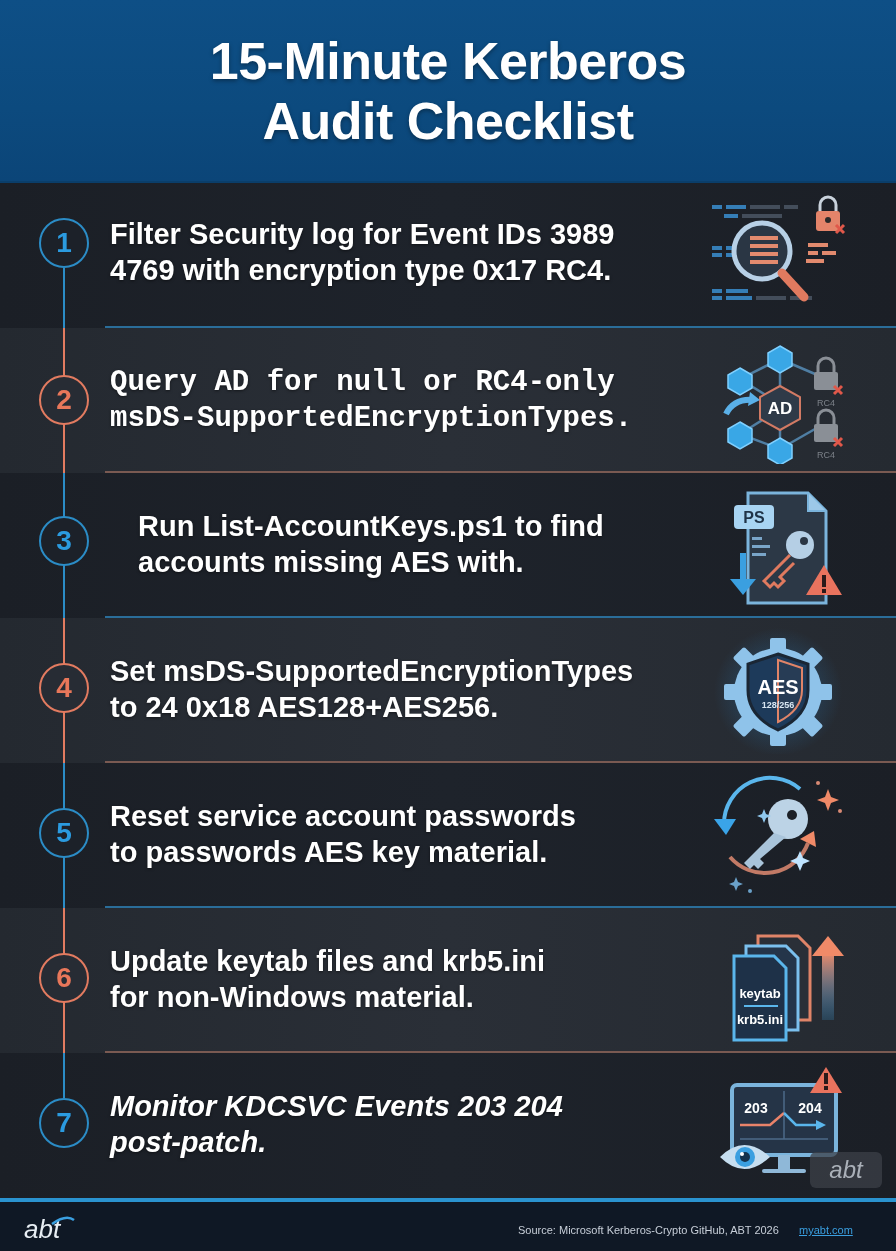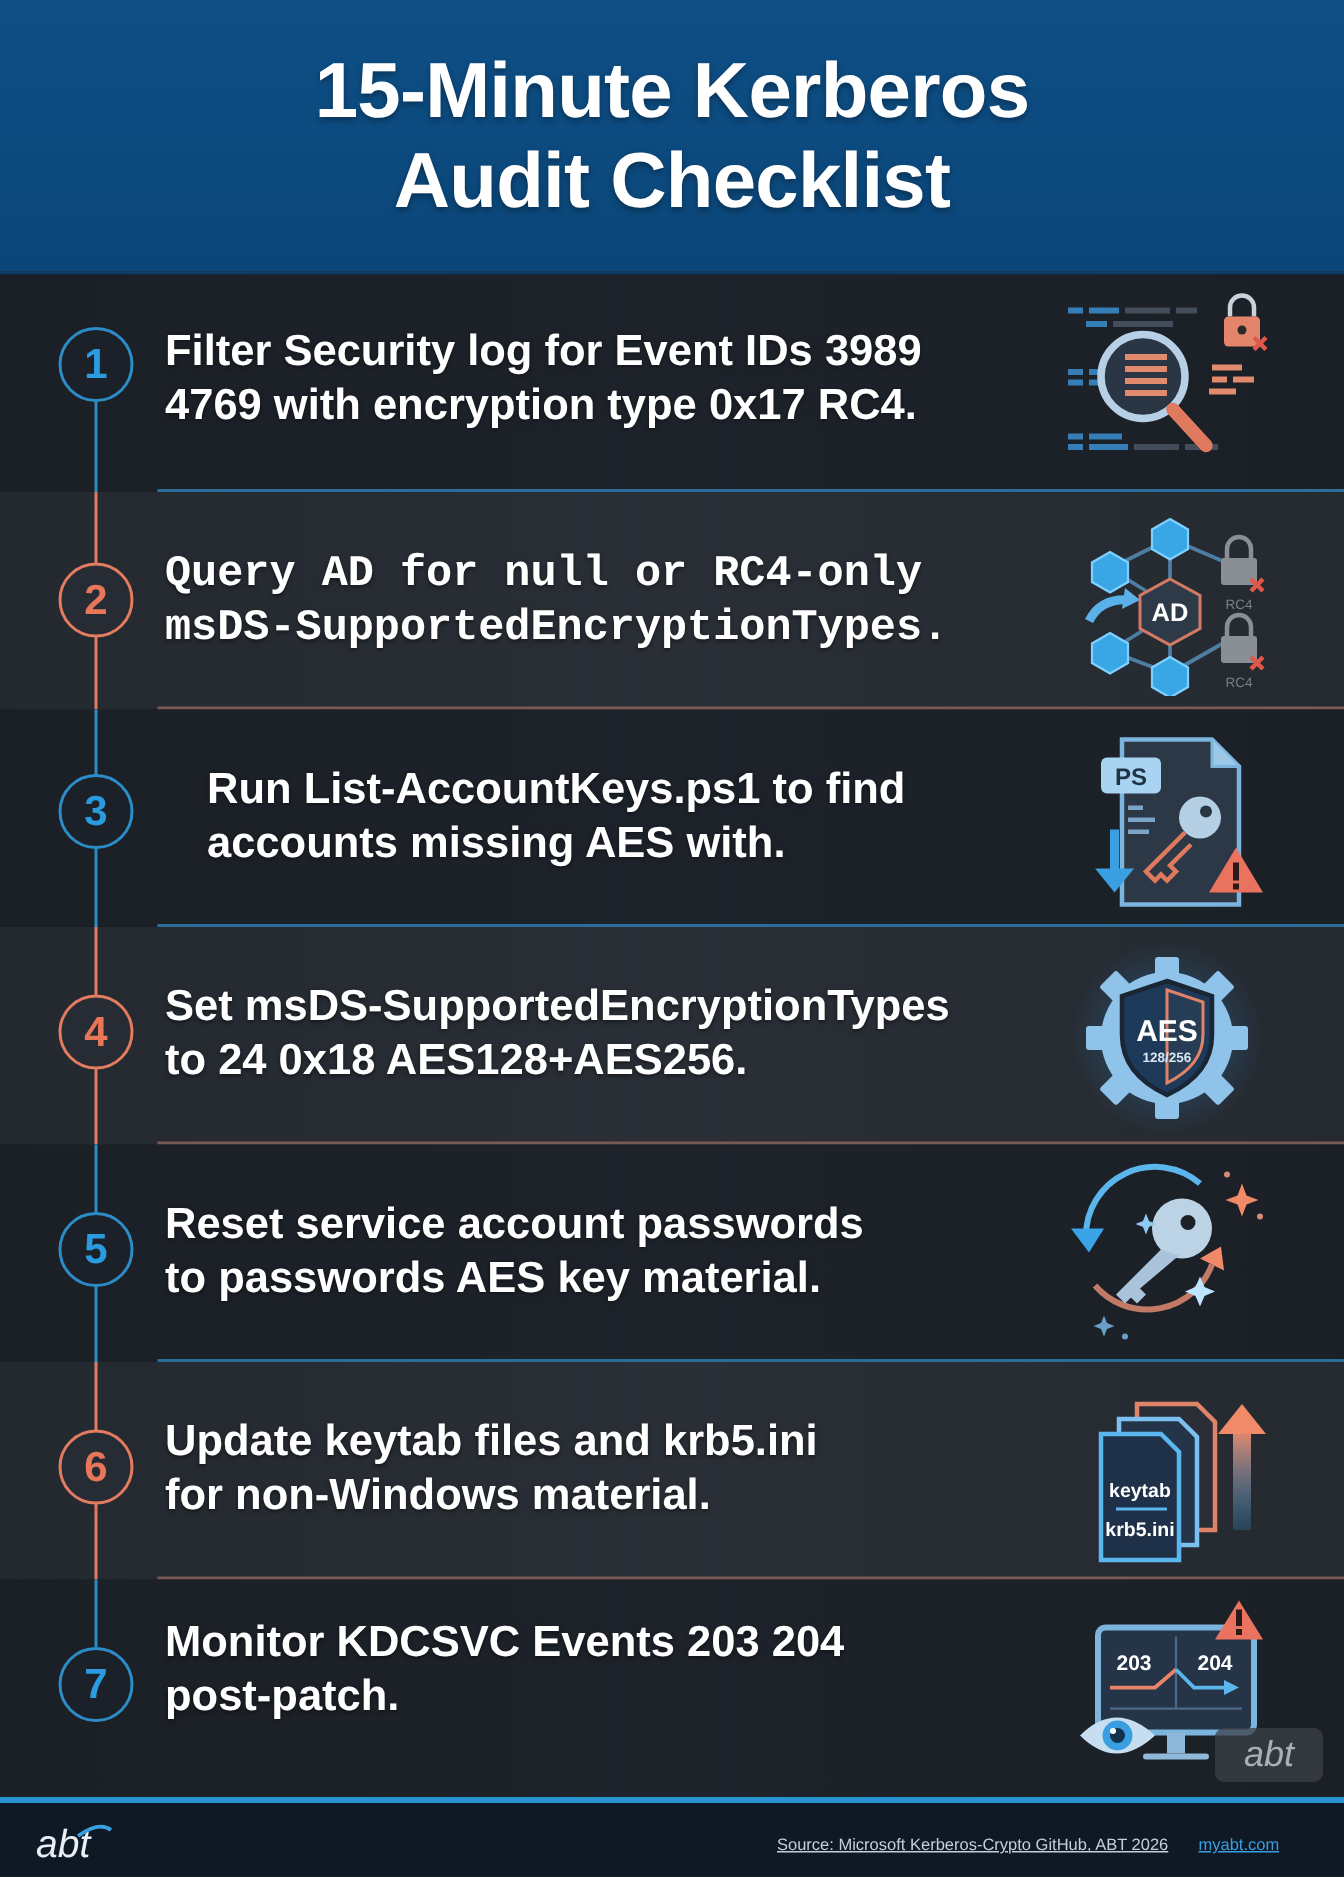"Monitor KDCSVC Events 203 204" div.step-text { font-style: none -> italic; top: 24px -> 35px }
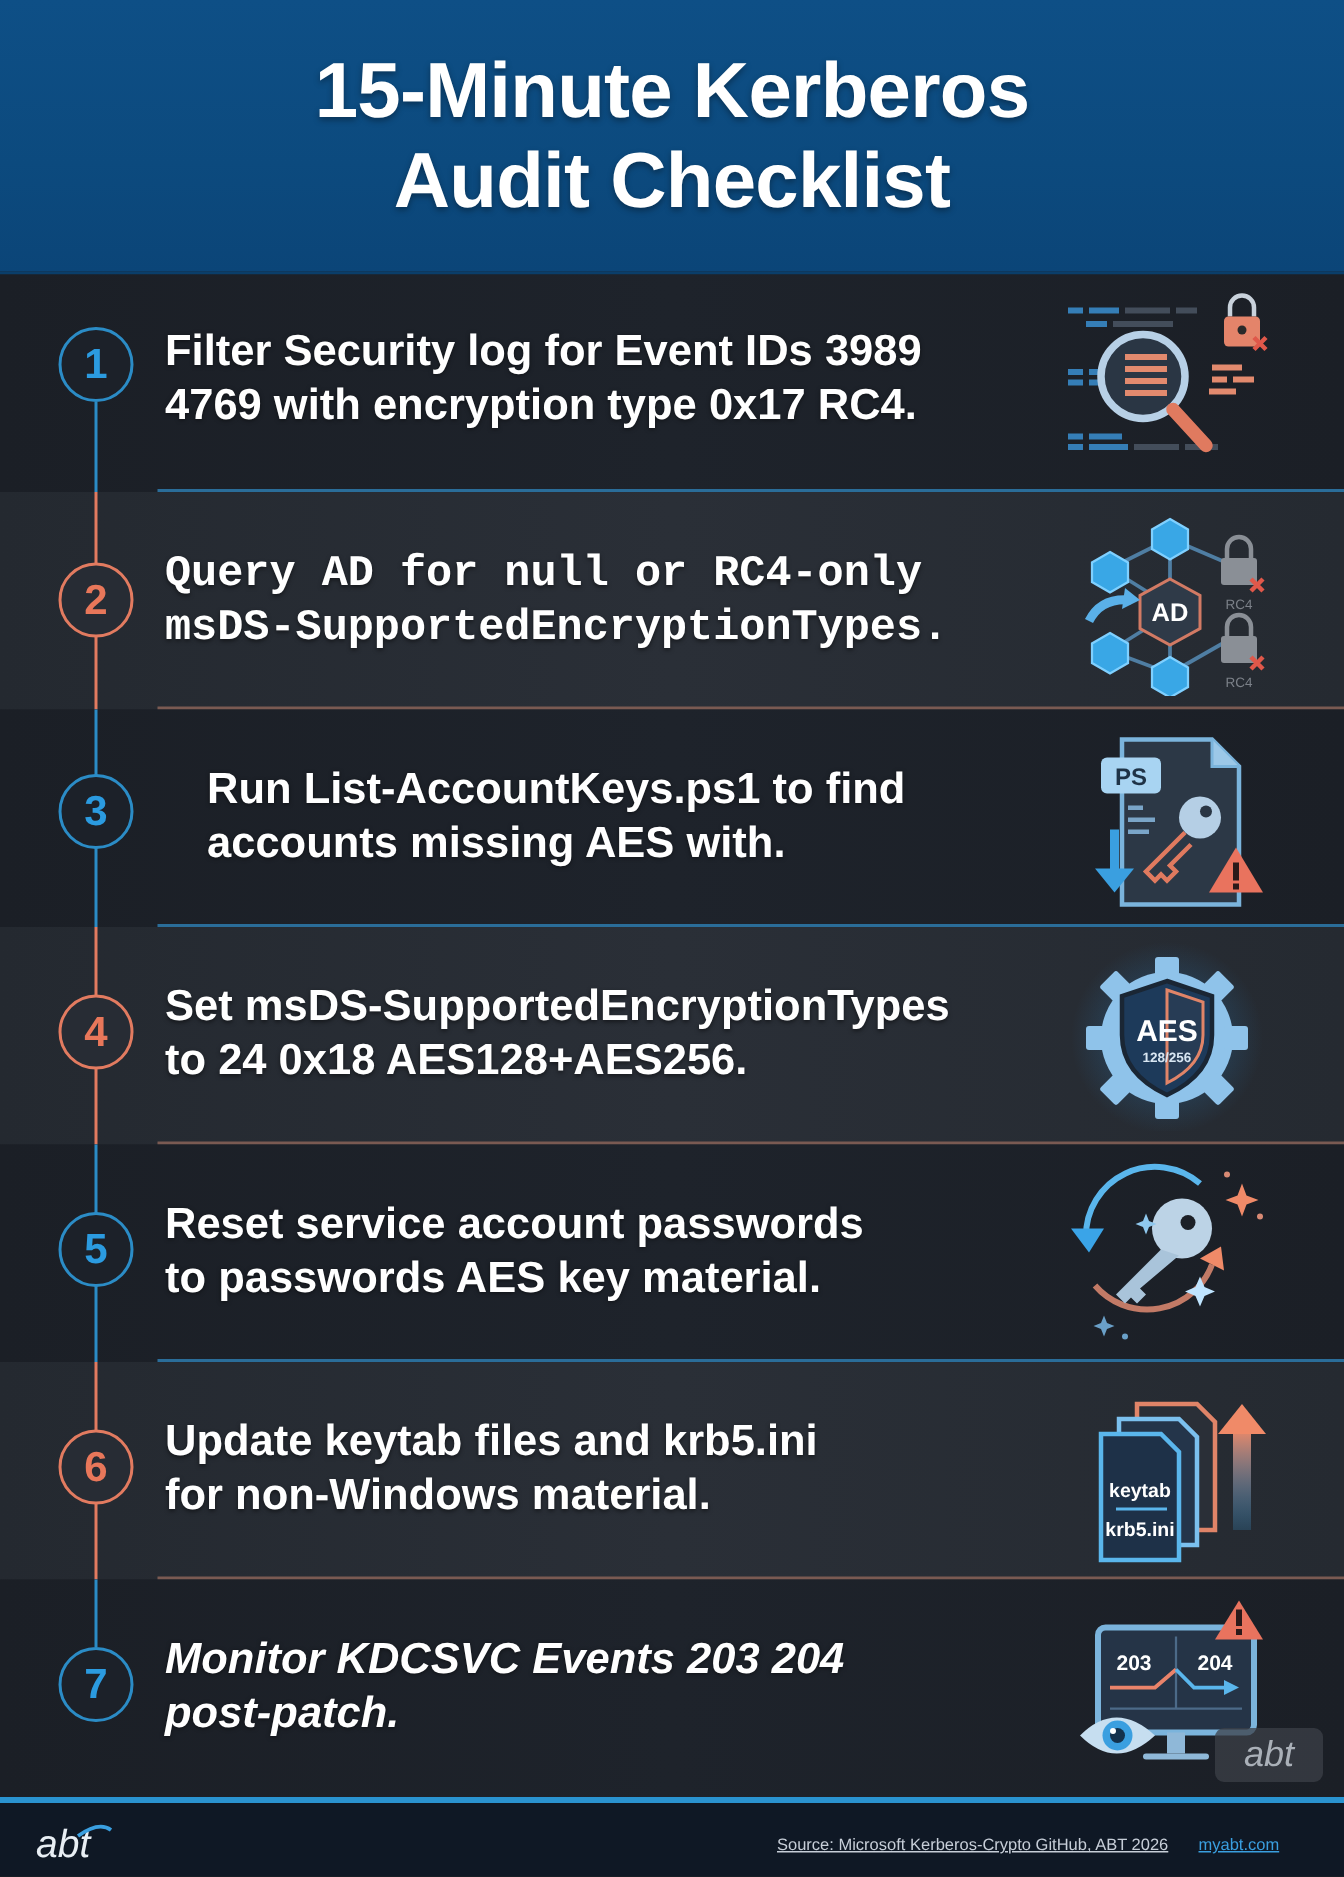"Source: Microsoft Kerberos-Crypto" .footer .source { text-decoration: underline -> none }
